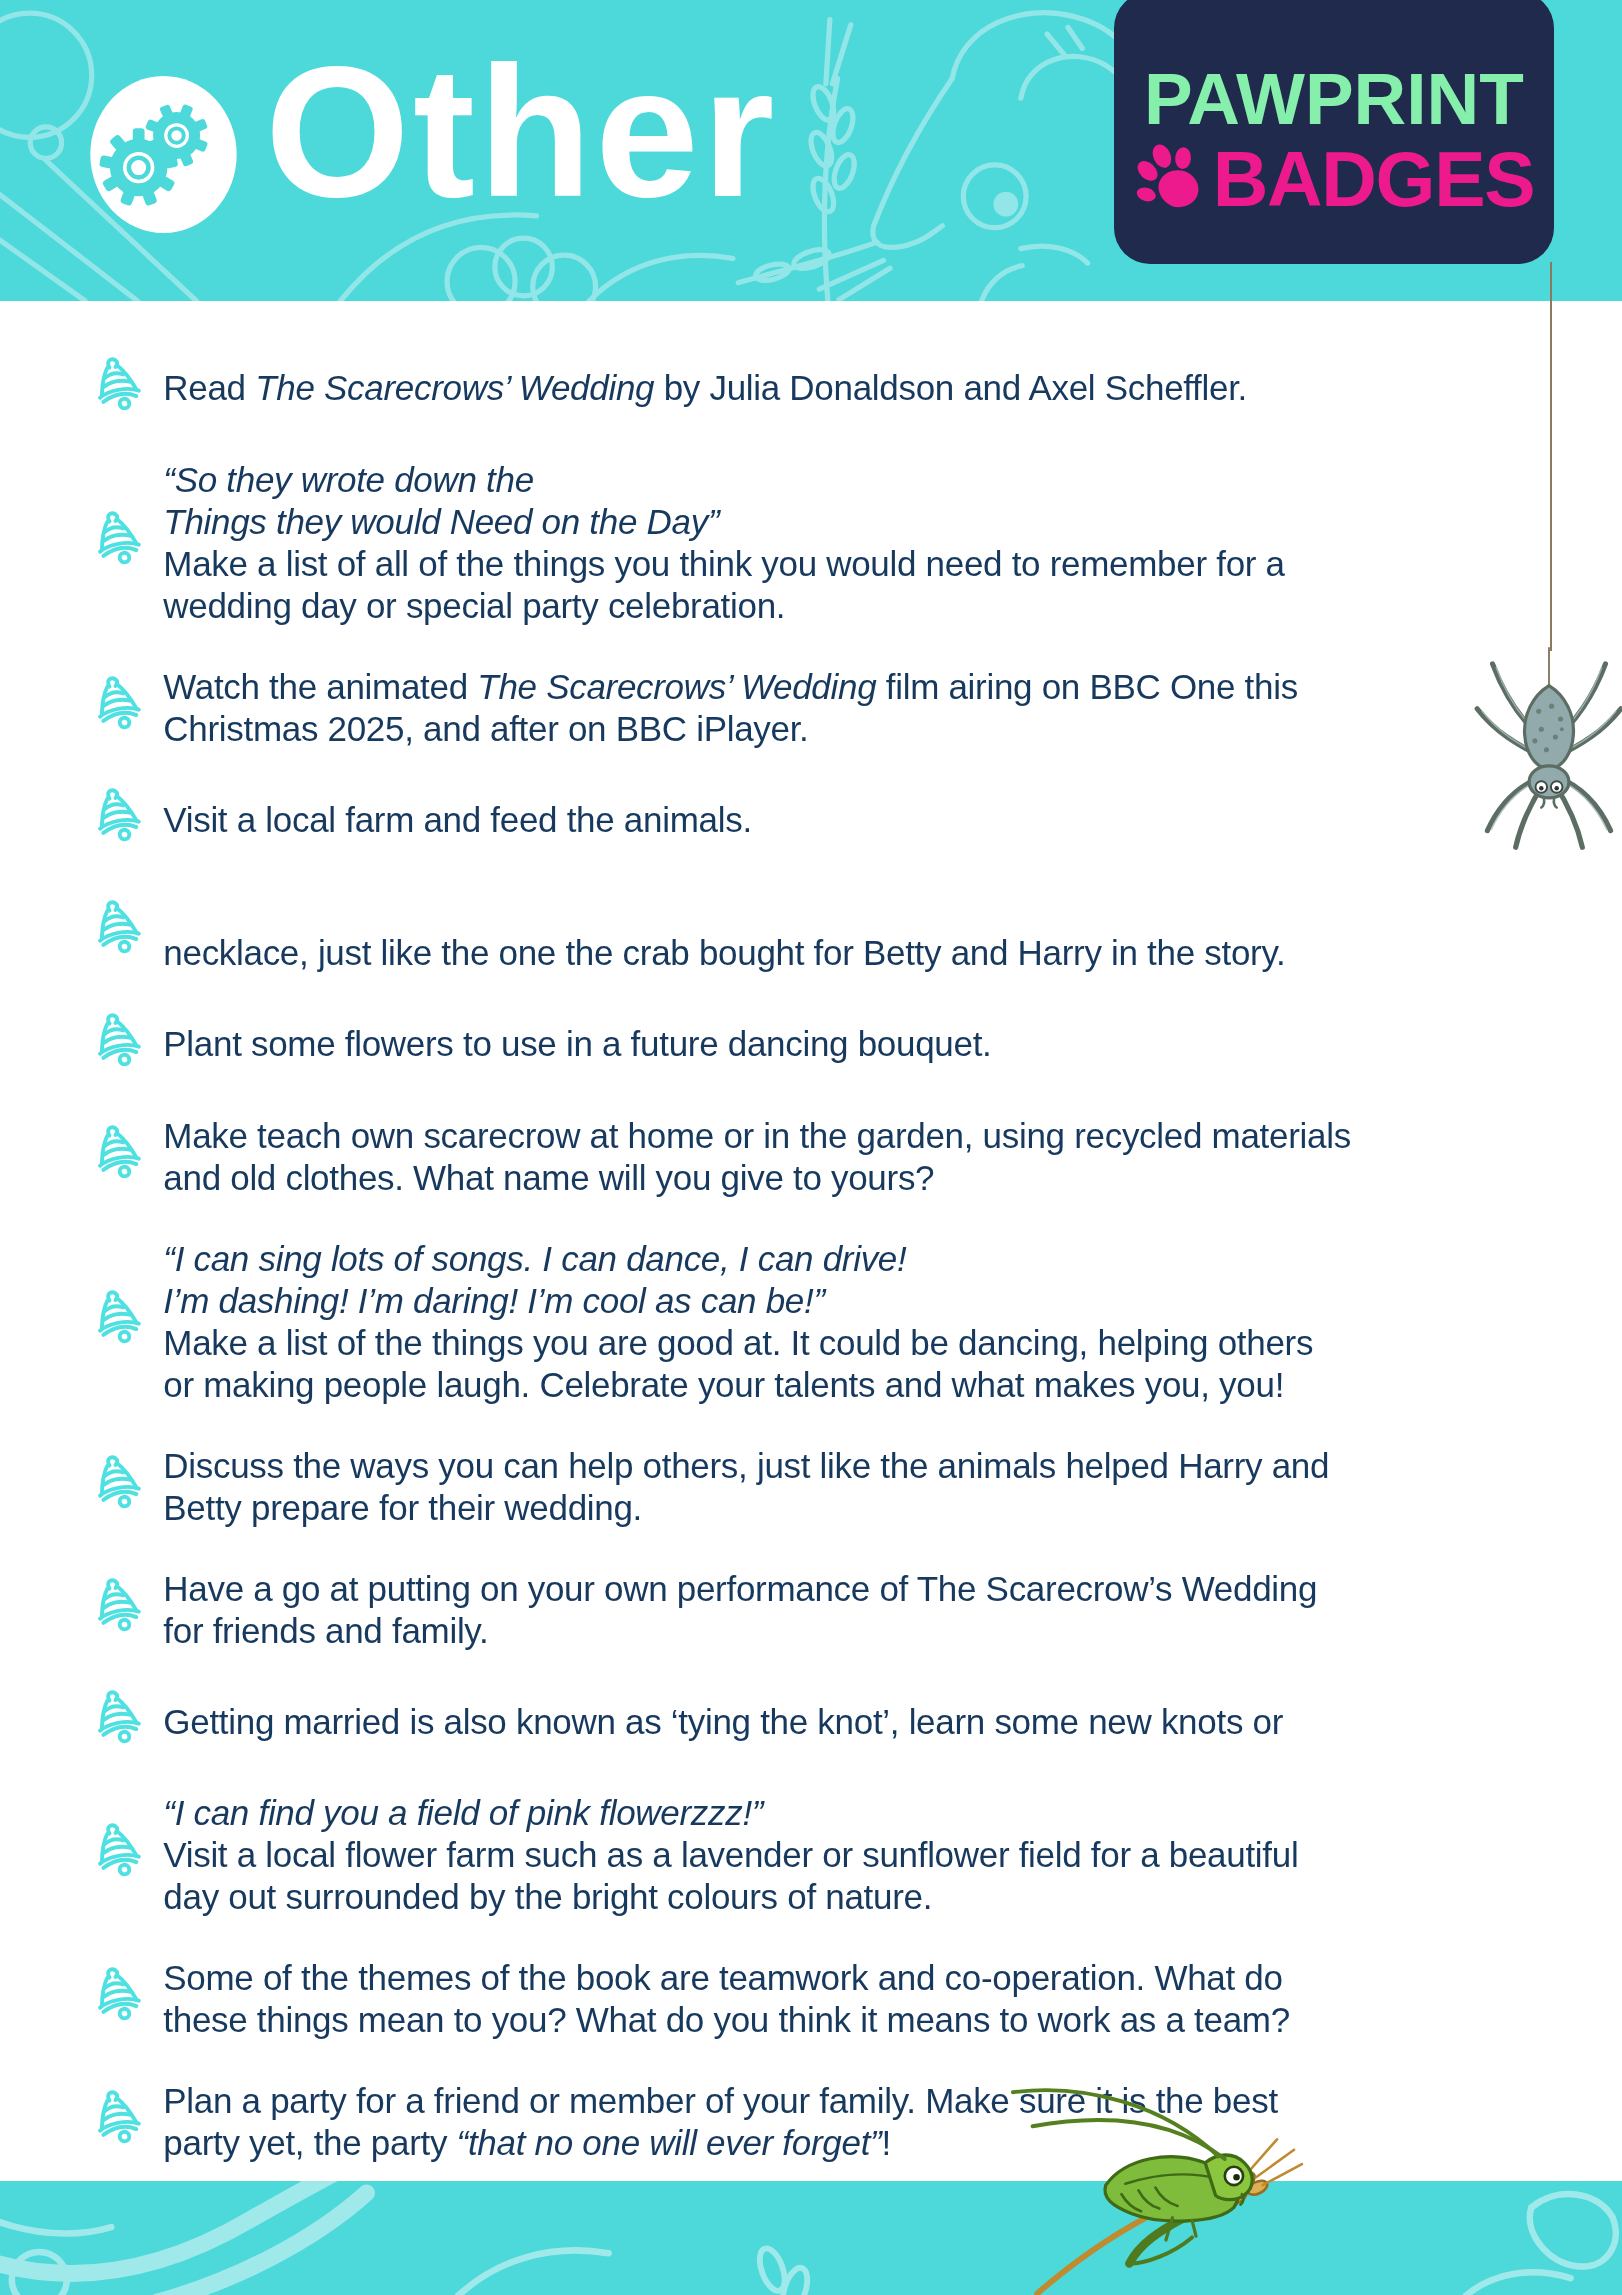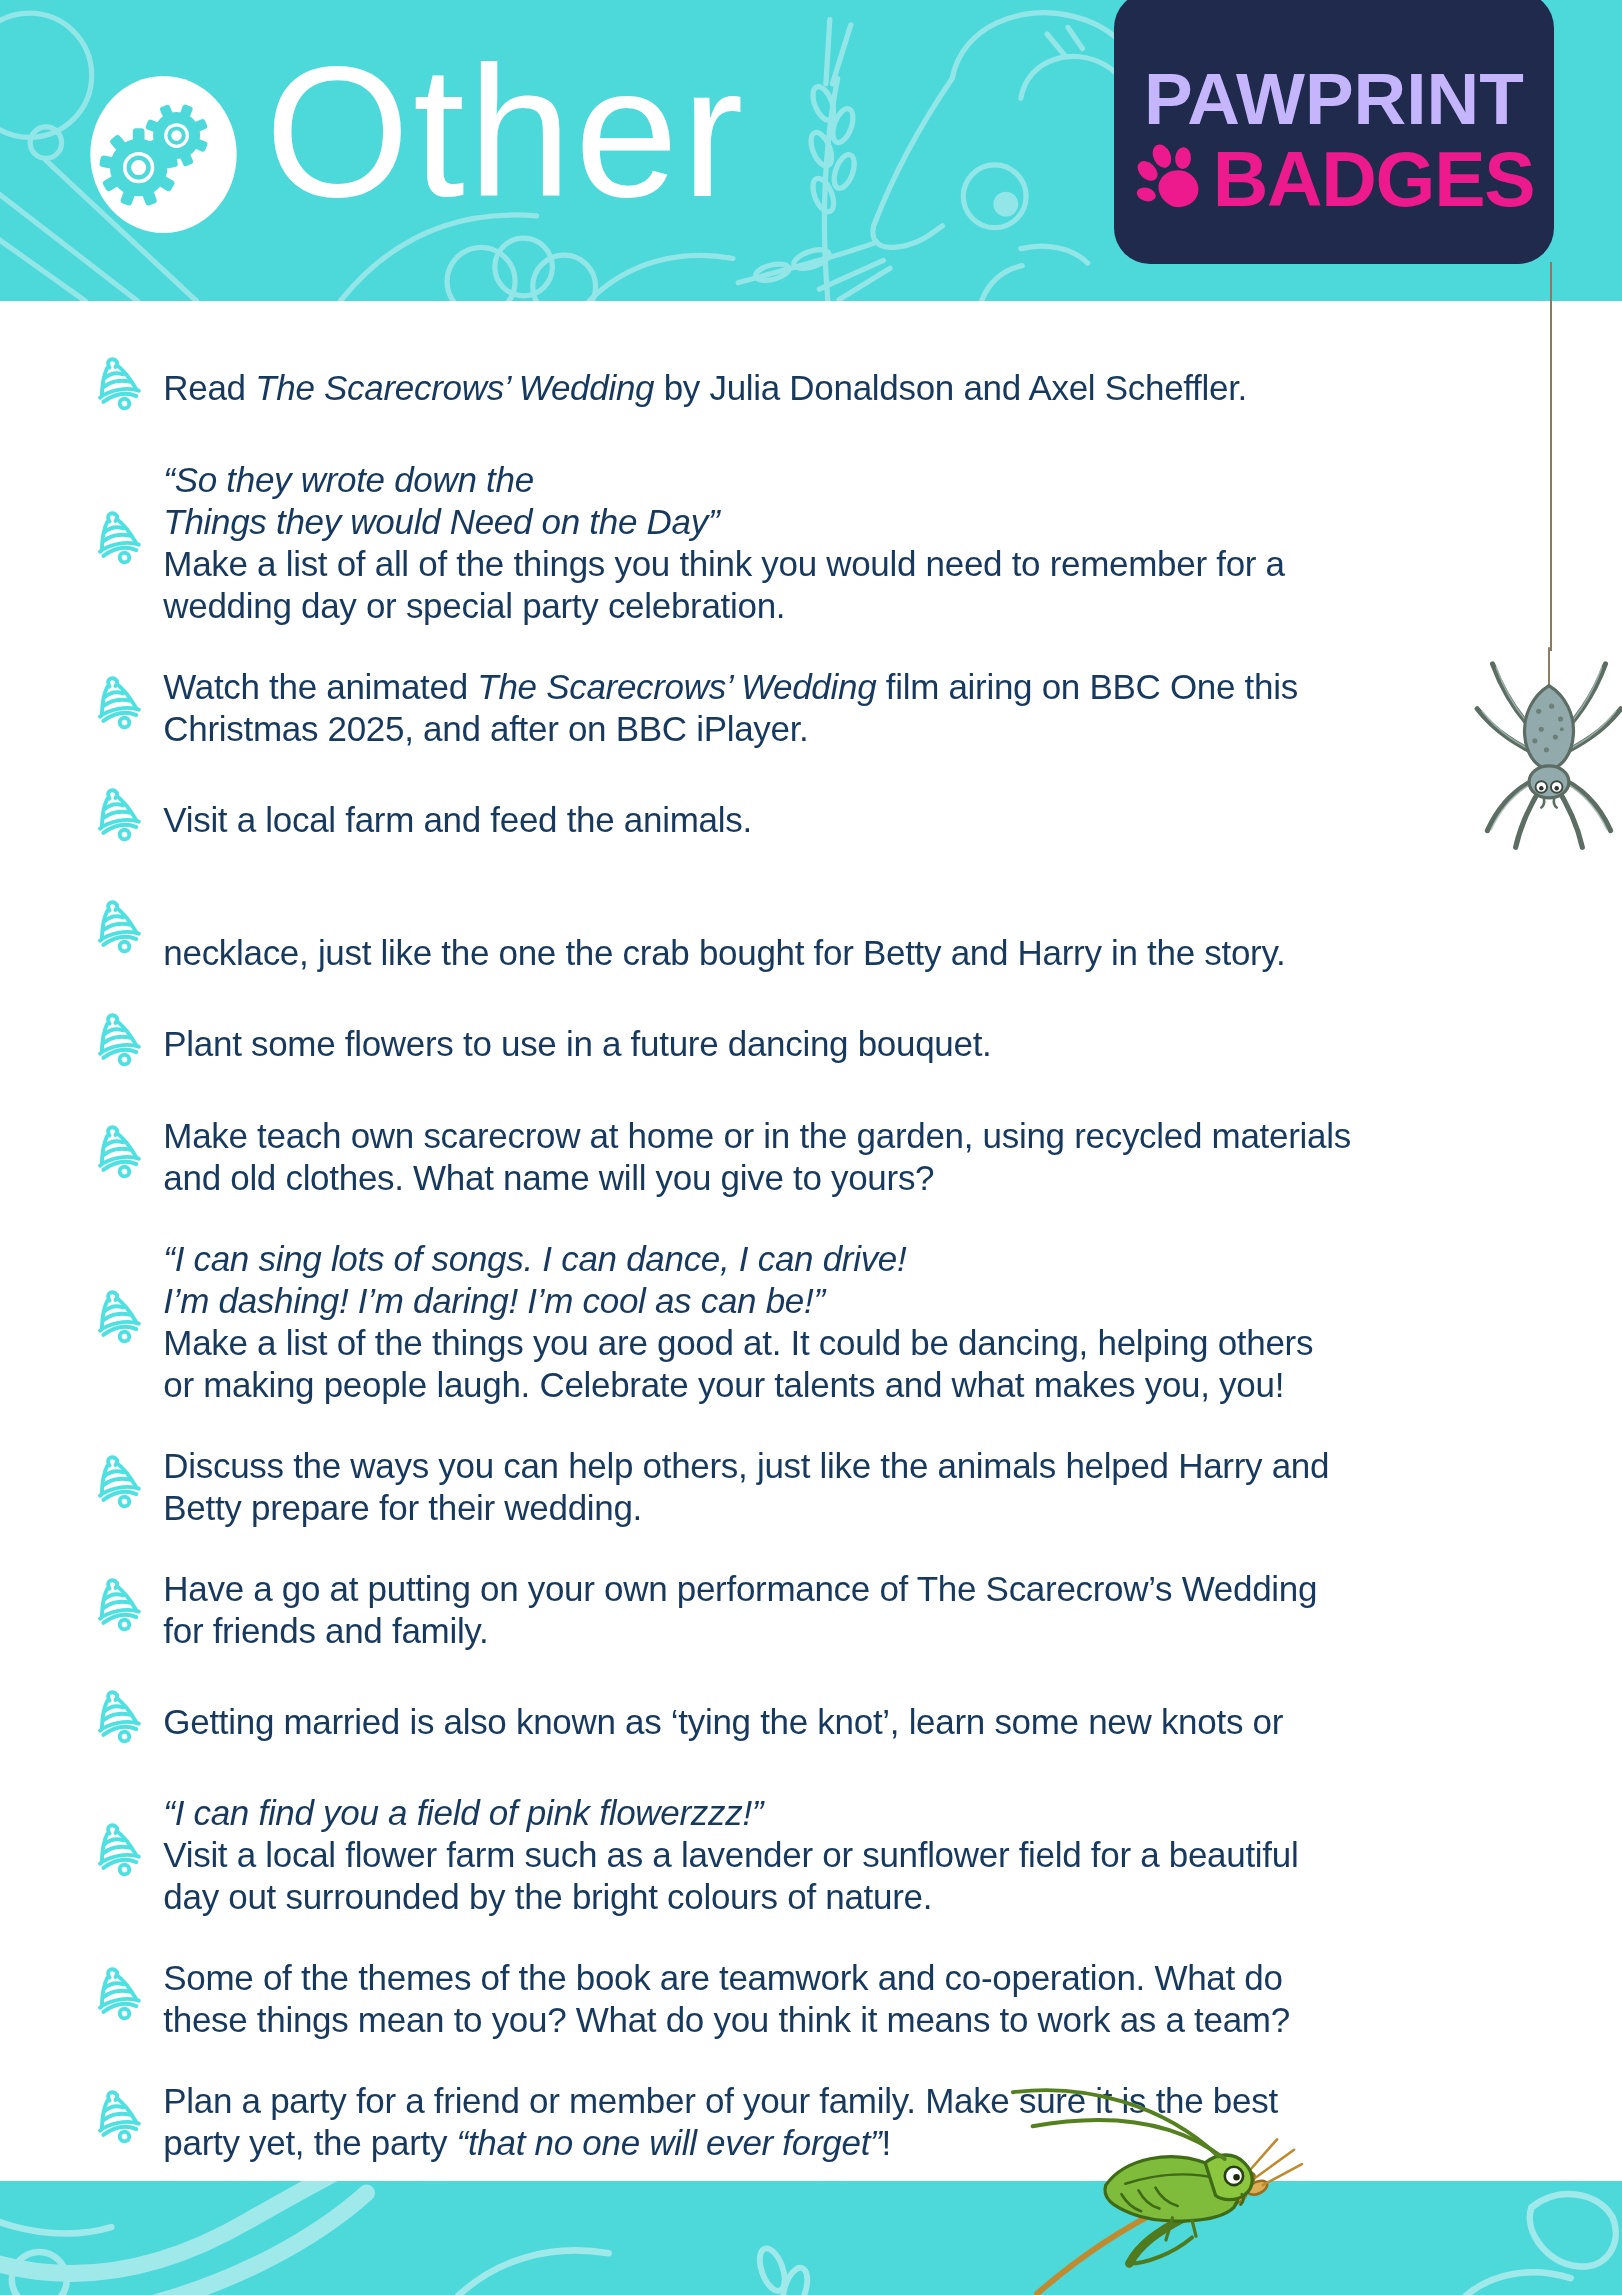"Other" .page-title { font-weight: normal -> bold }
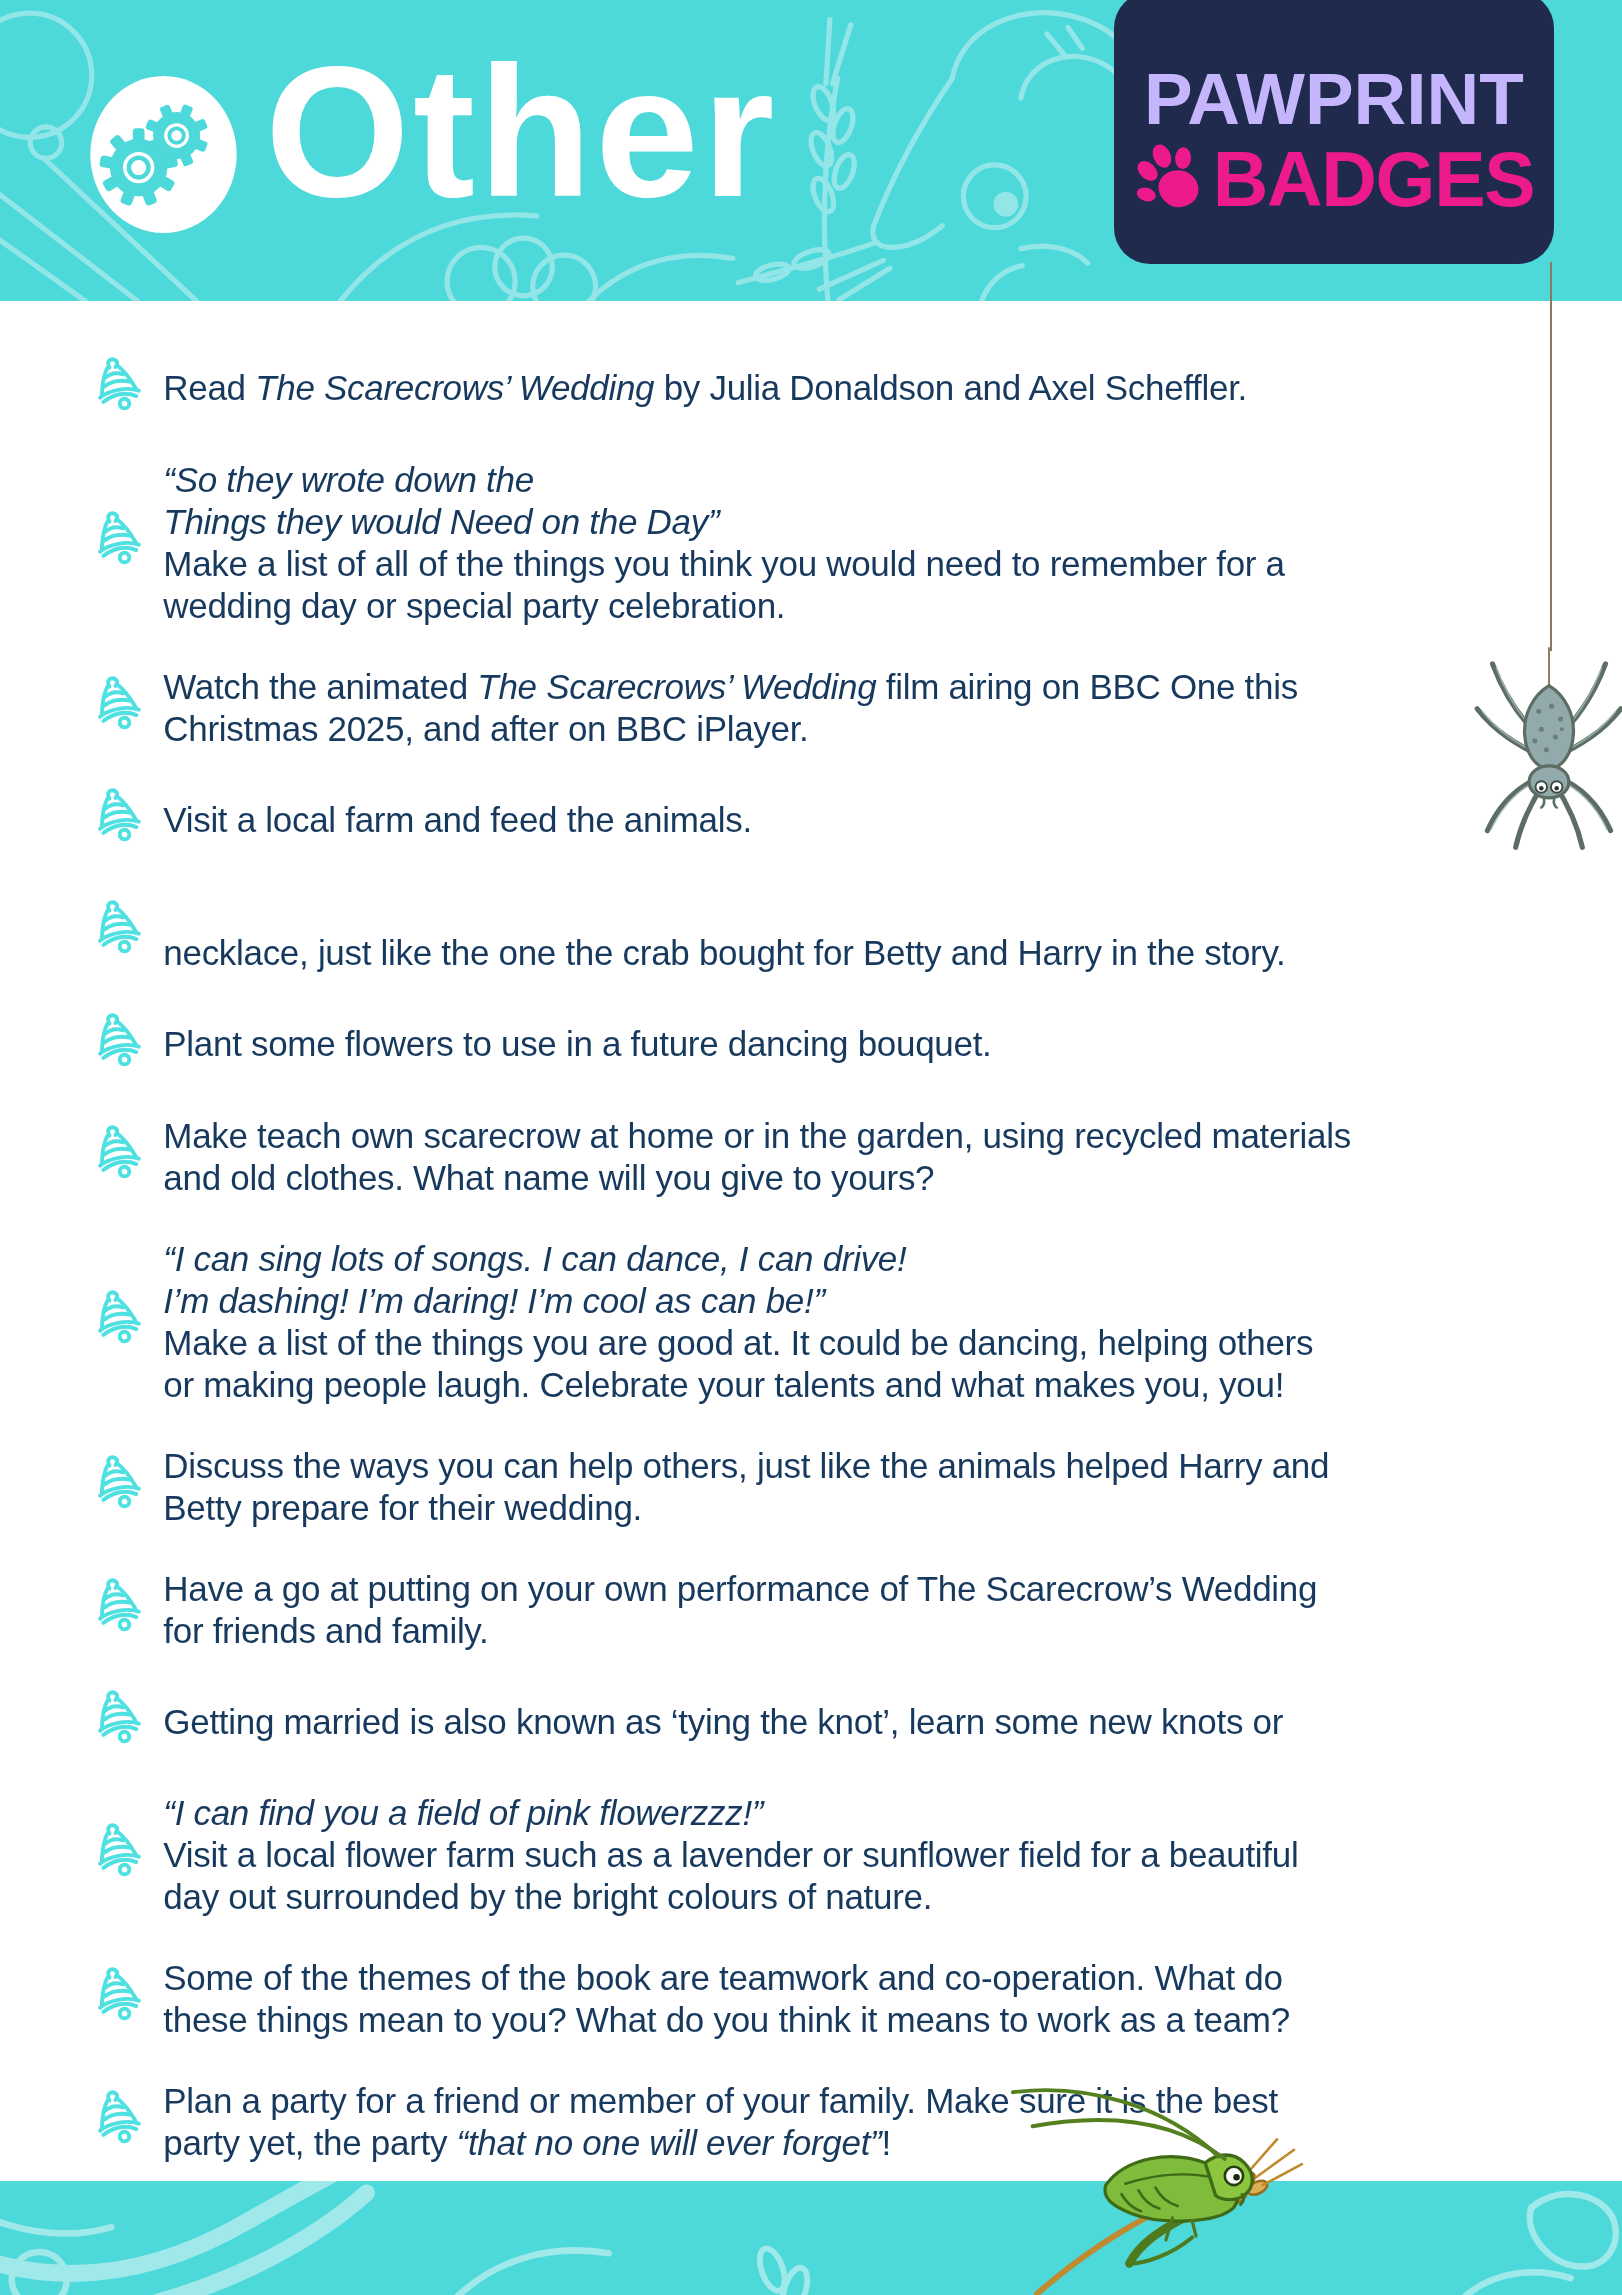"PAWPRINT" .logo-line1 { color: #c4b5fd -> #86efac }
